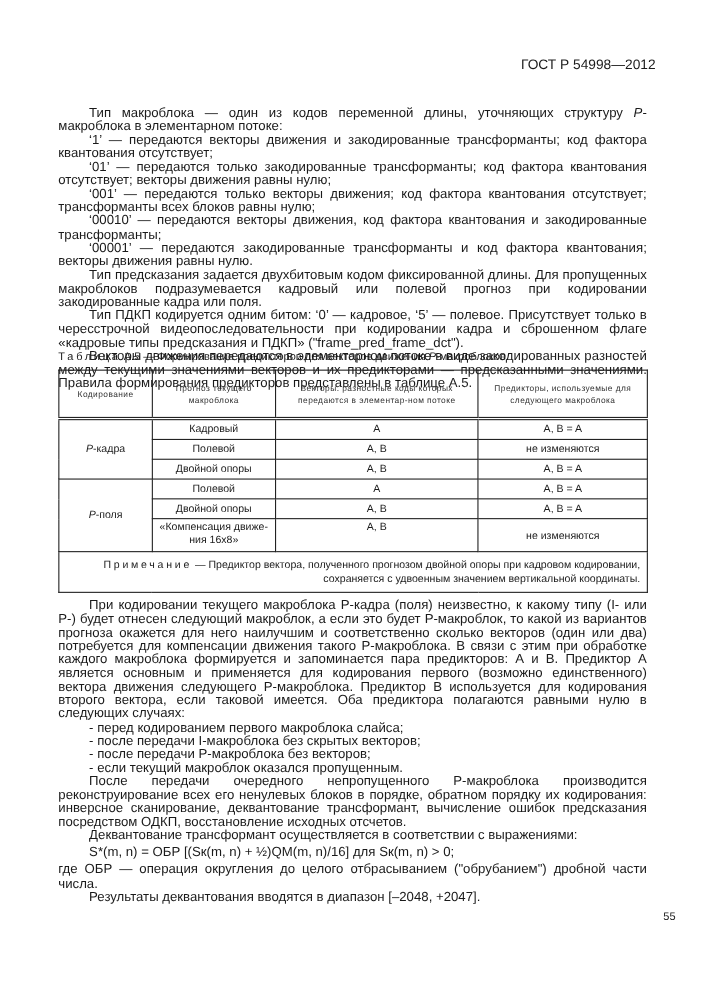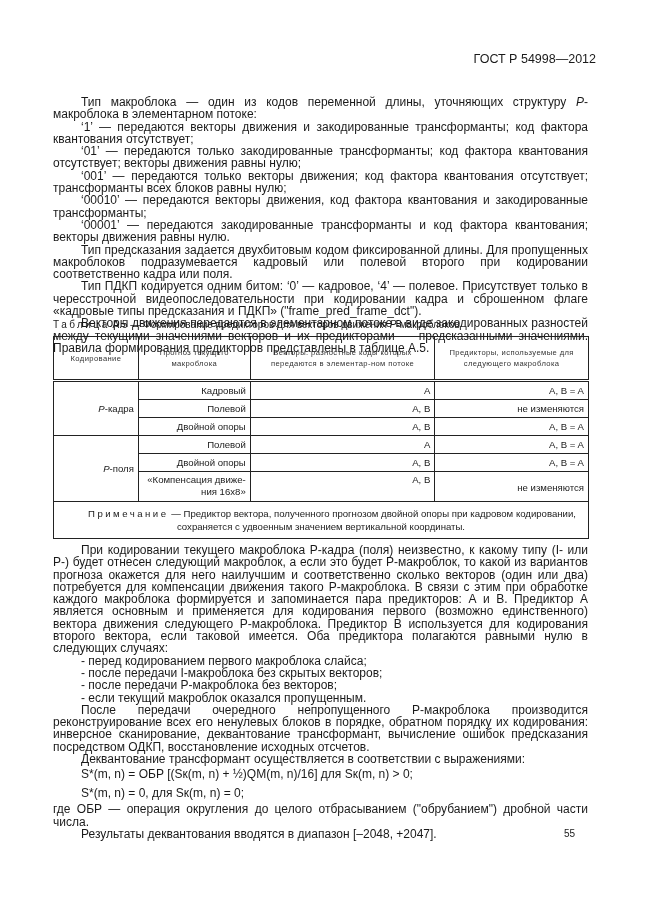"Тип предсказания задается двухбитовым" p.p { text: второго при кодировании соответственно -> прогноз при кодировании закодированные }
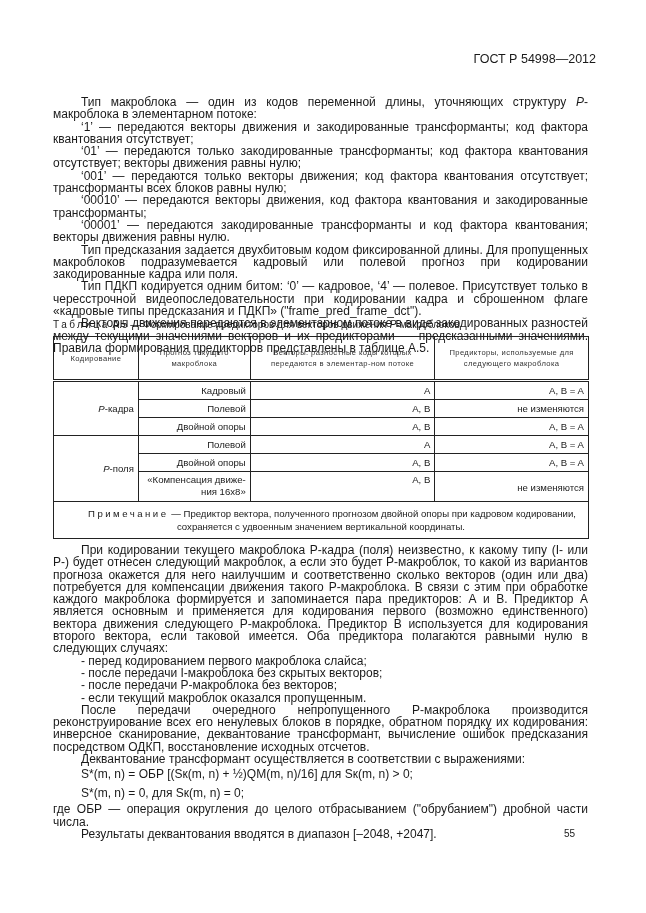"Тип ПДКП кодируется одним битом:" p.p { text: 4’ -> 5’ }
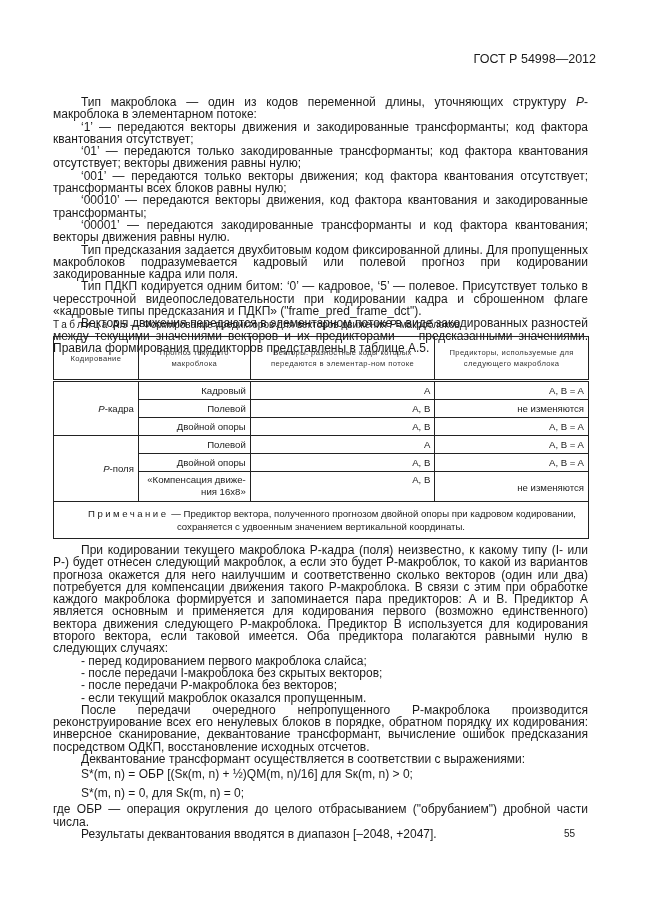"Кадровый" table.tbl td { text-align: right -> none }
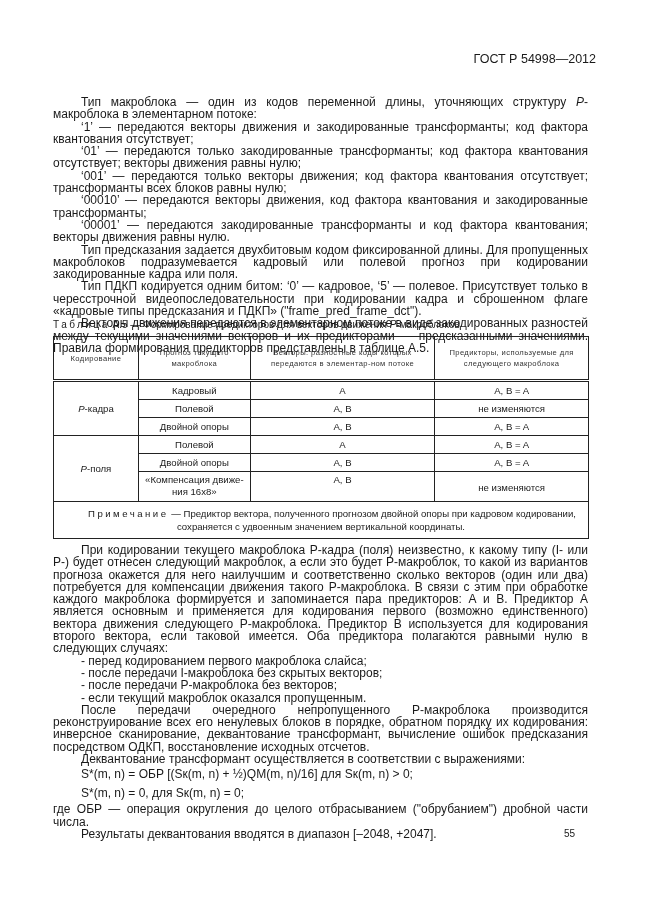"Примечание — Предиктор вектора," table.tbl td.note { text-align: center -> right }
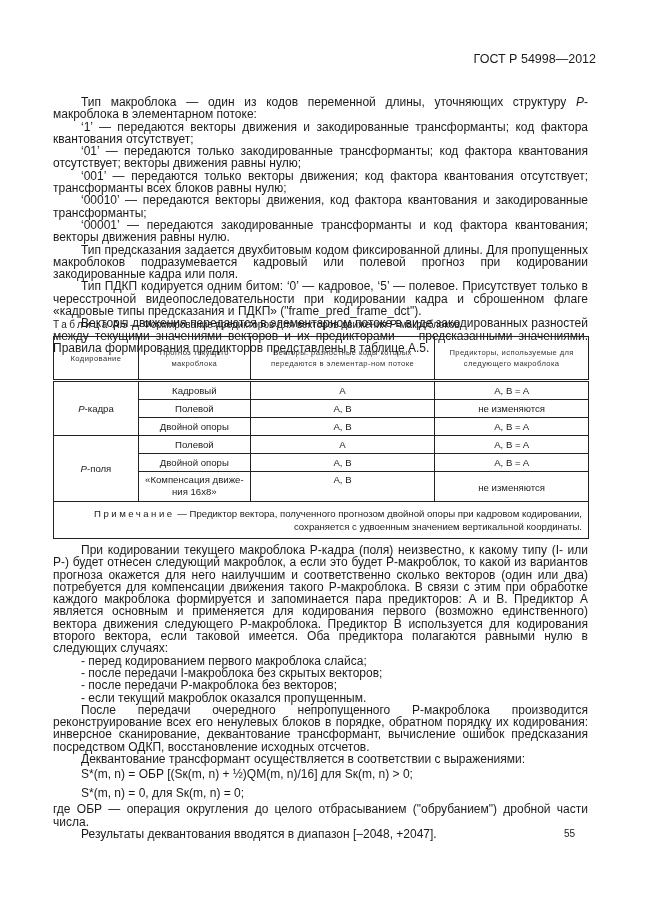"S*(m, n) = 0, для" p.formula { html: <p>S*(m, n) = 0, для Sк(m, n) = 0;</p> -> none }
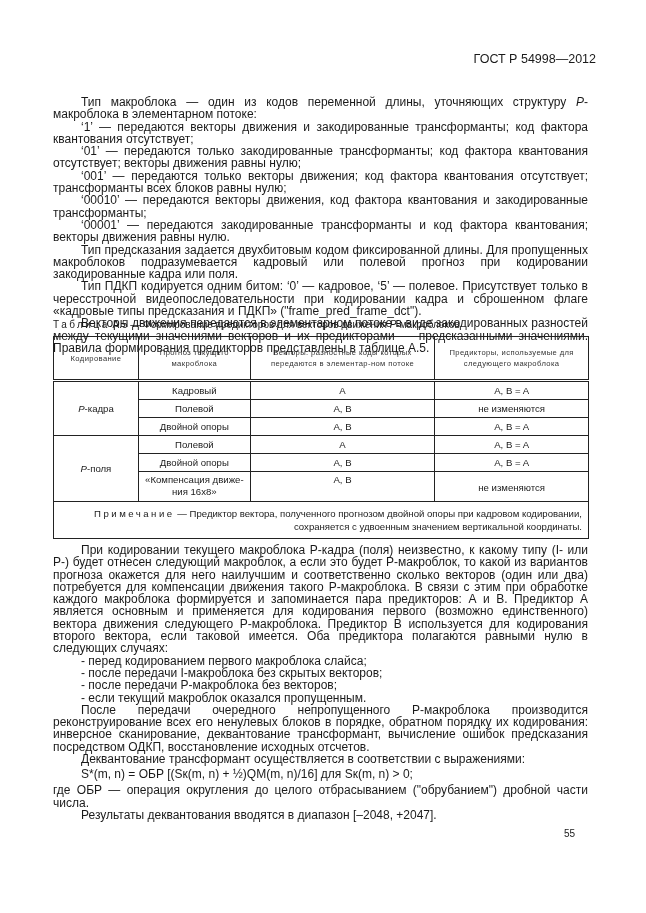"55" .pagenum { left: 564px -> 603px }
